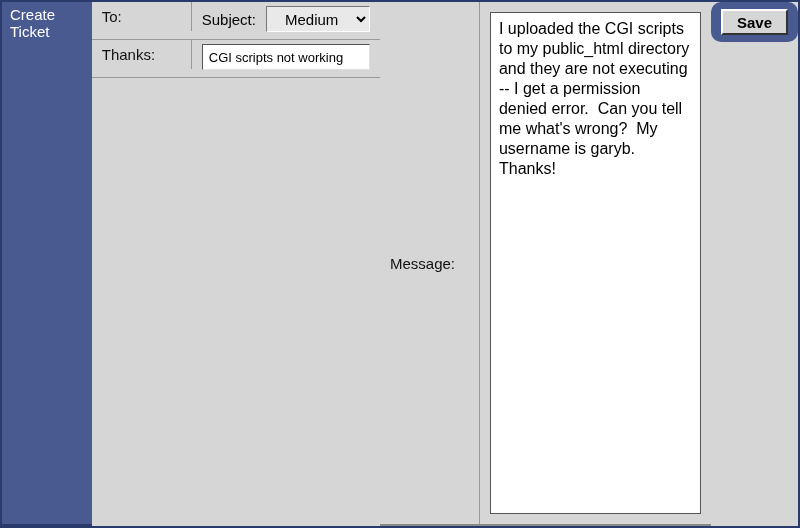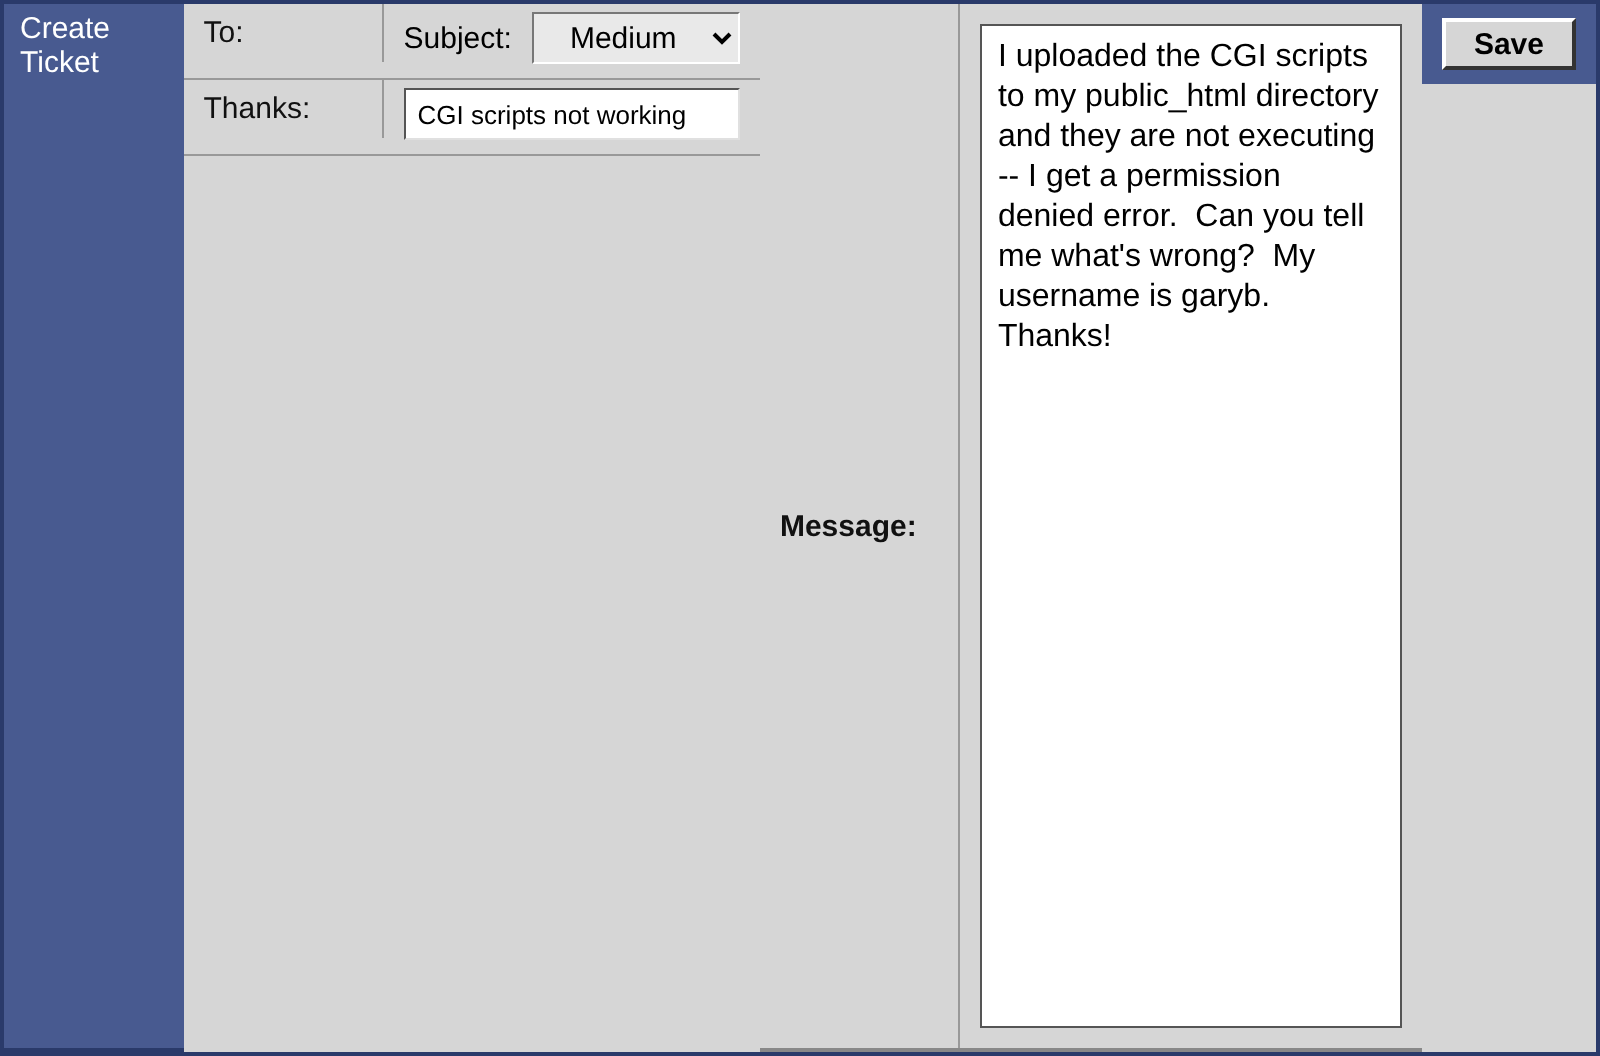"Save" .footer { border-radius: none -> 10px }
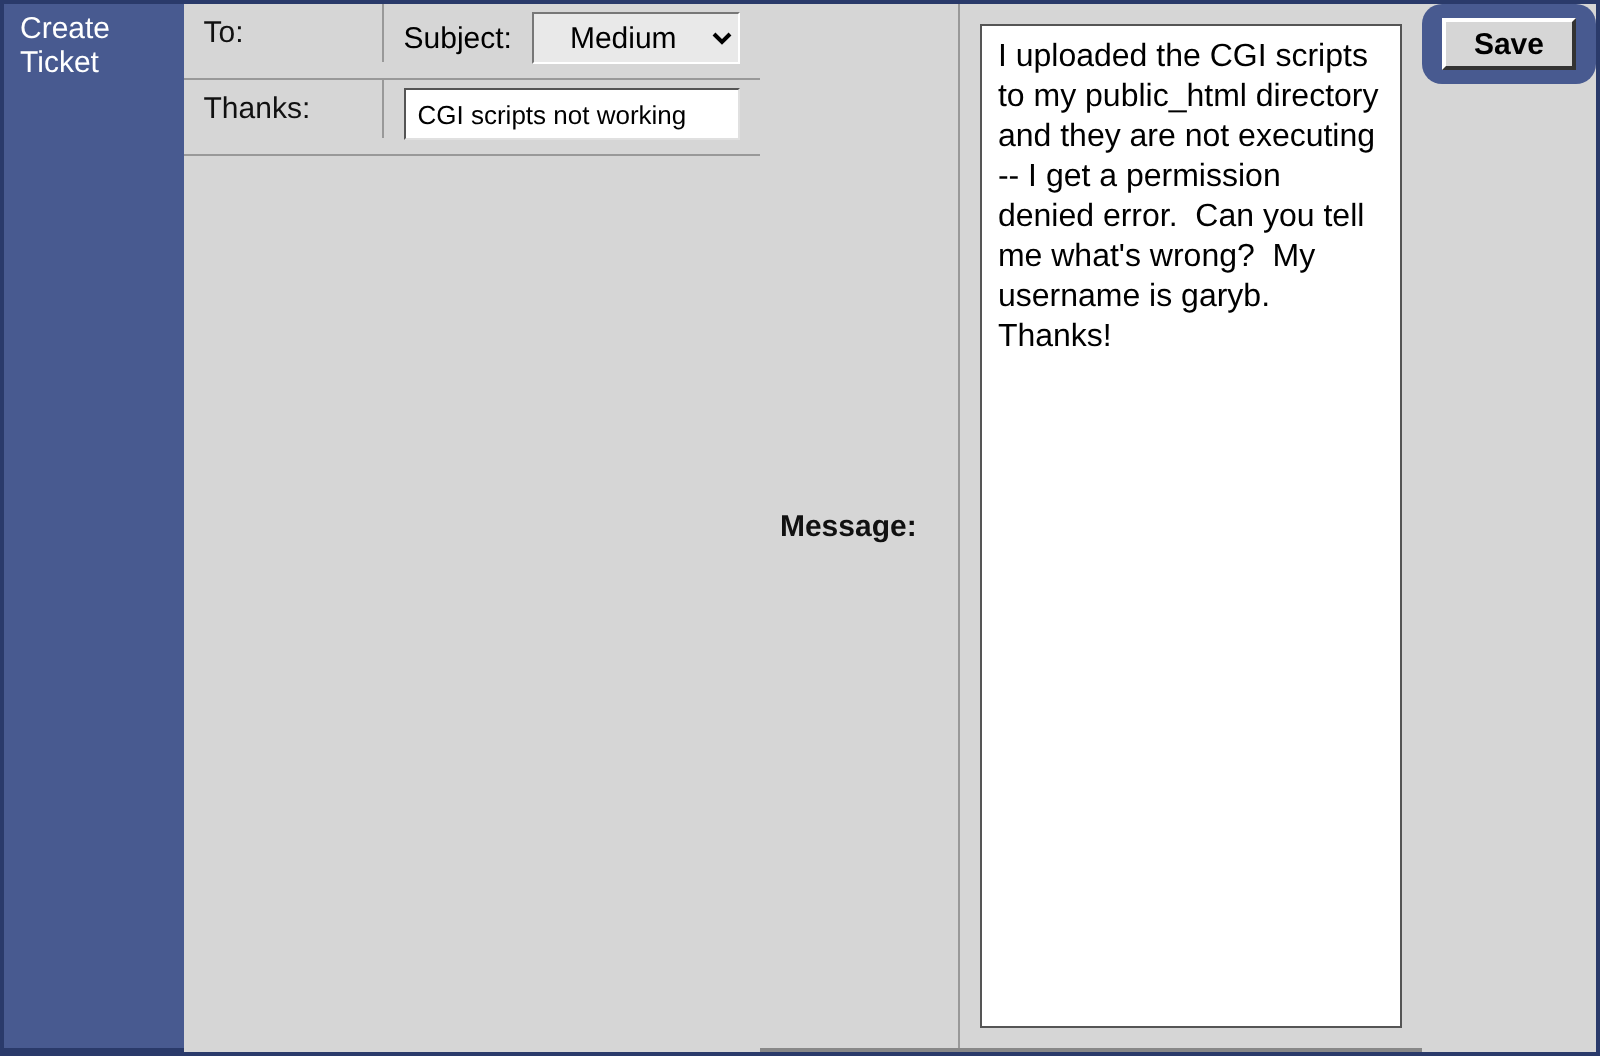"Message:" .message-row .label-cell { font-weight: bold -> none }
